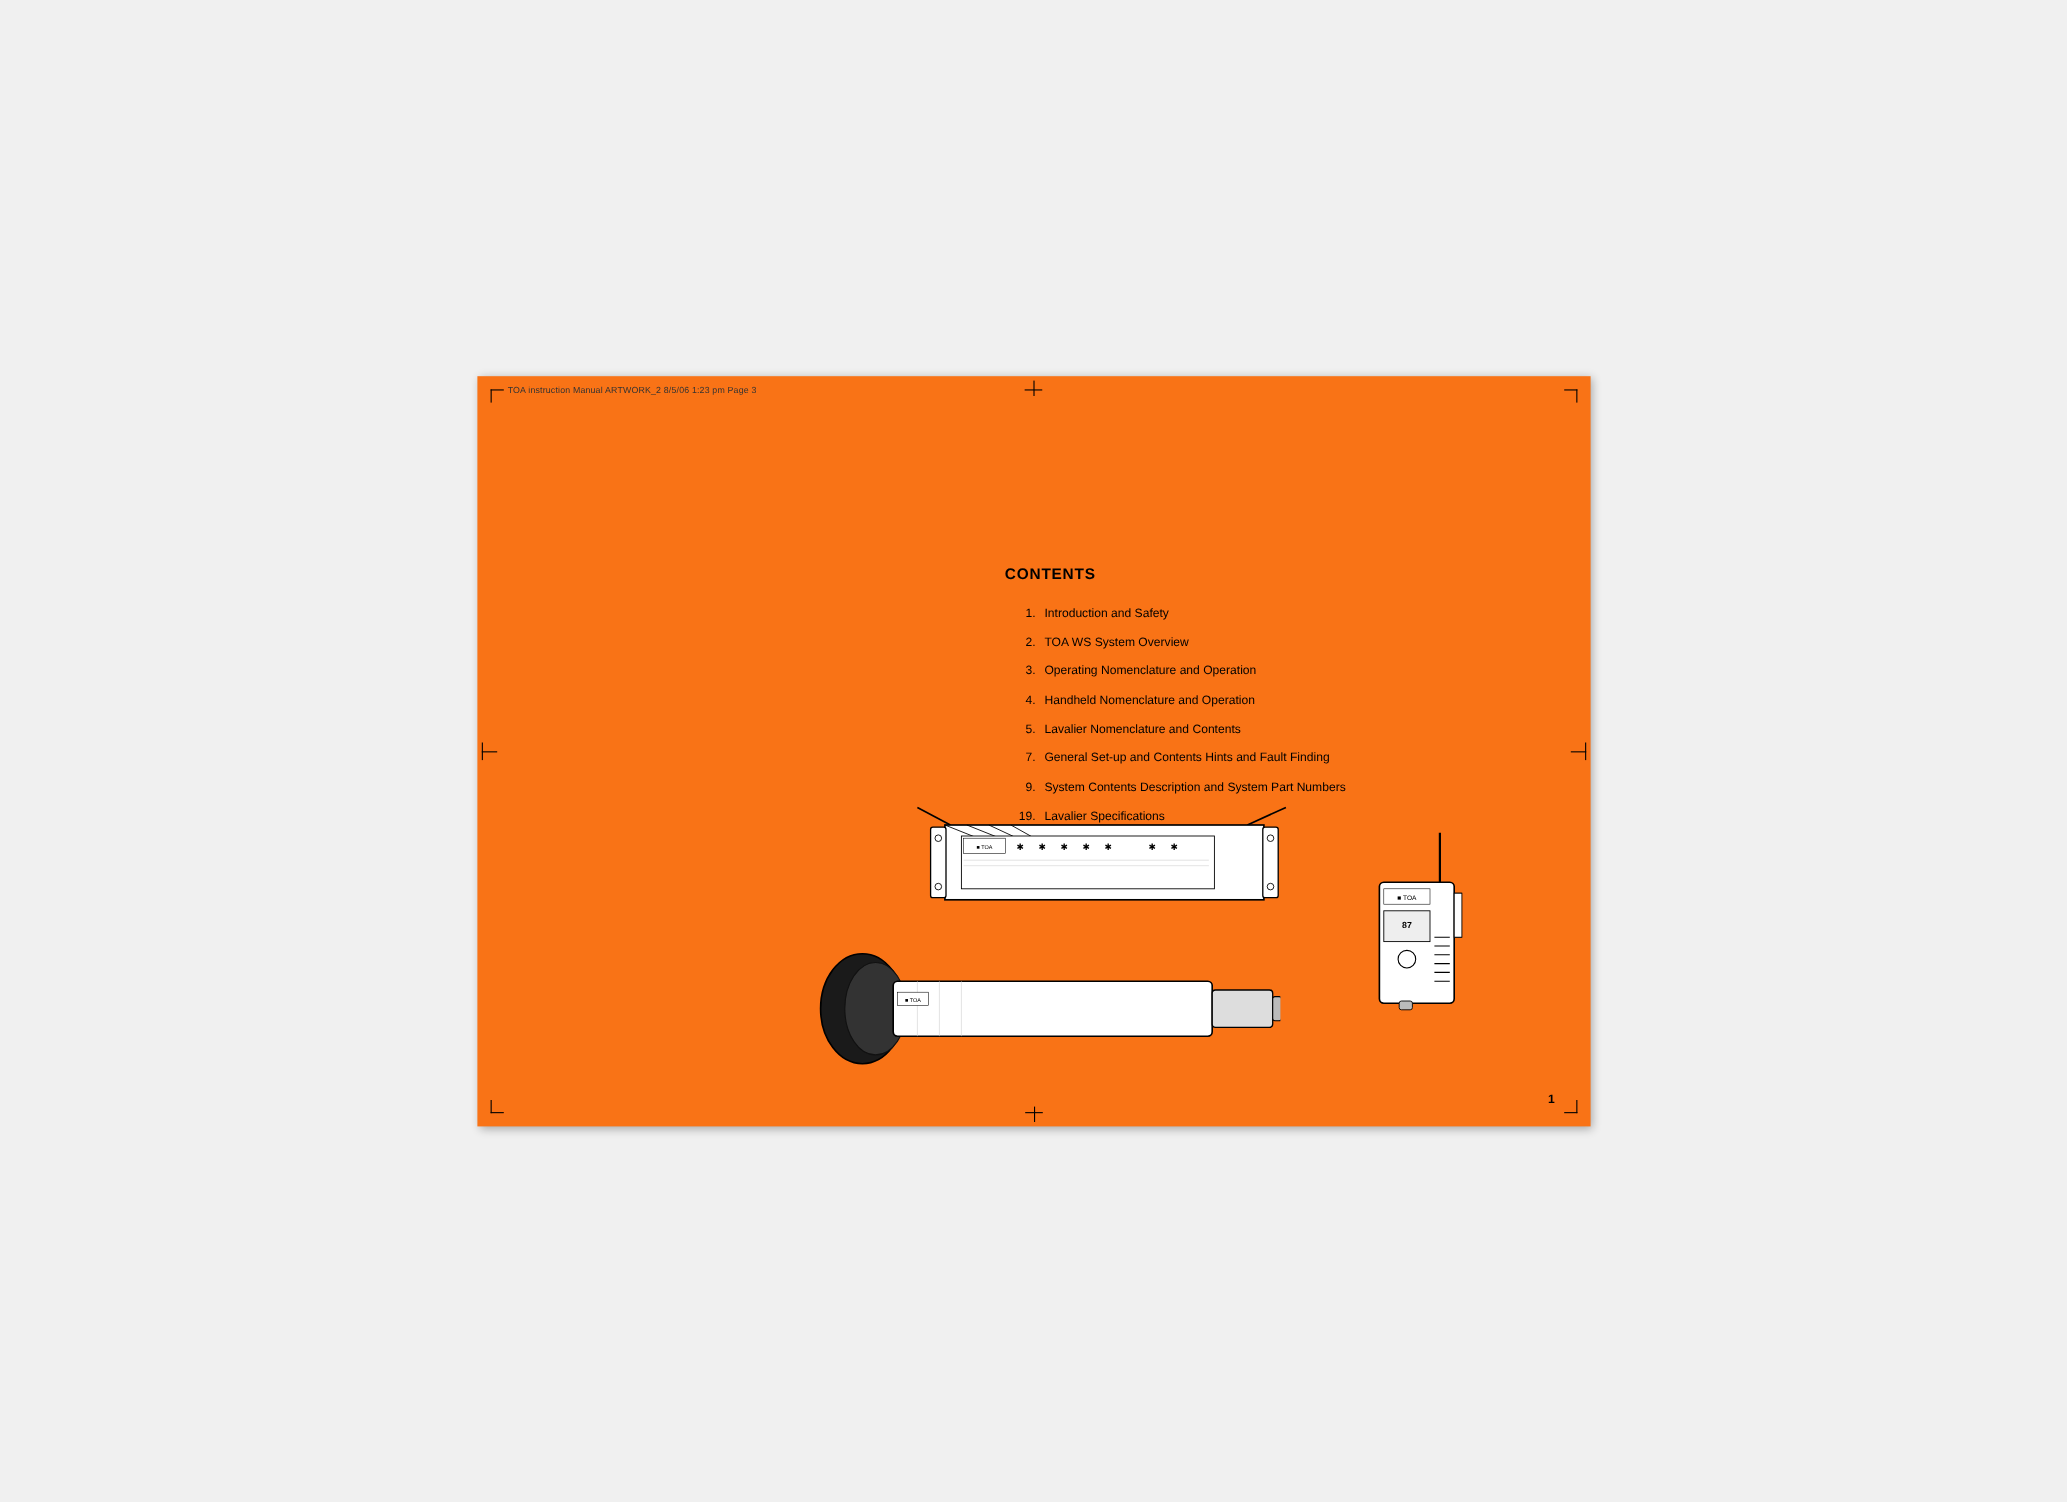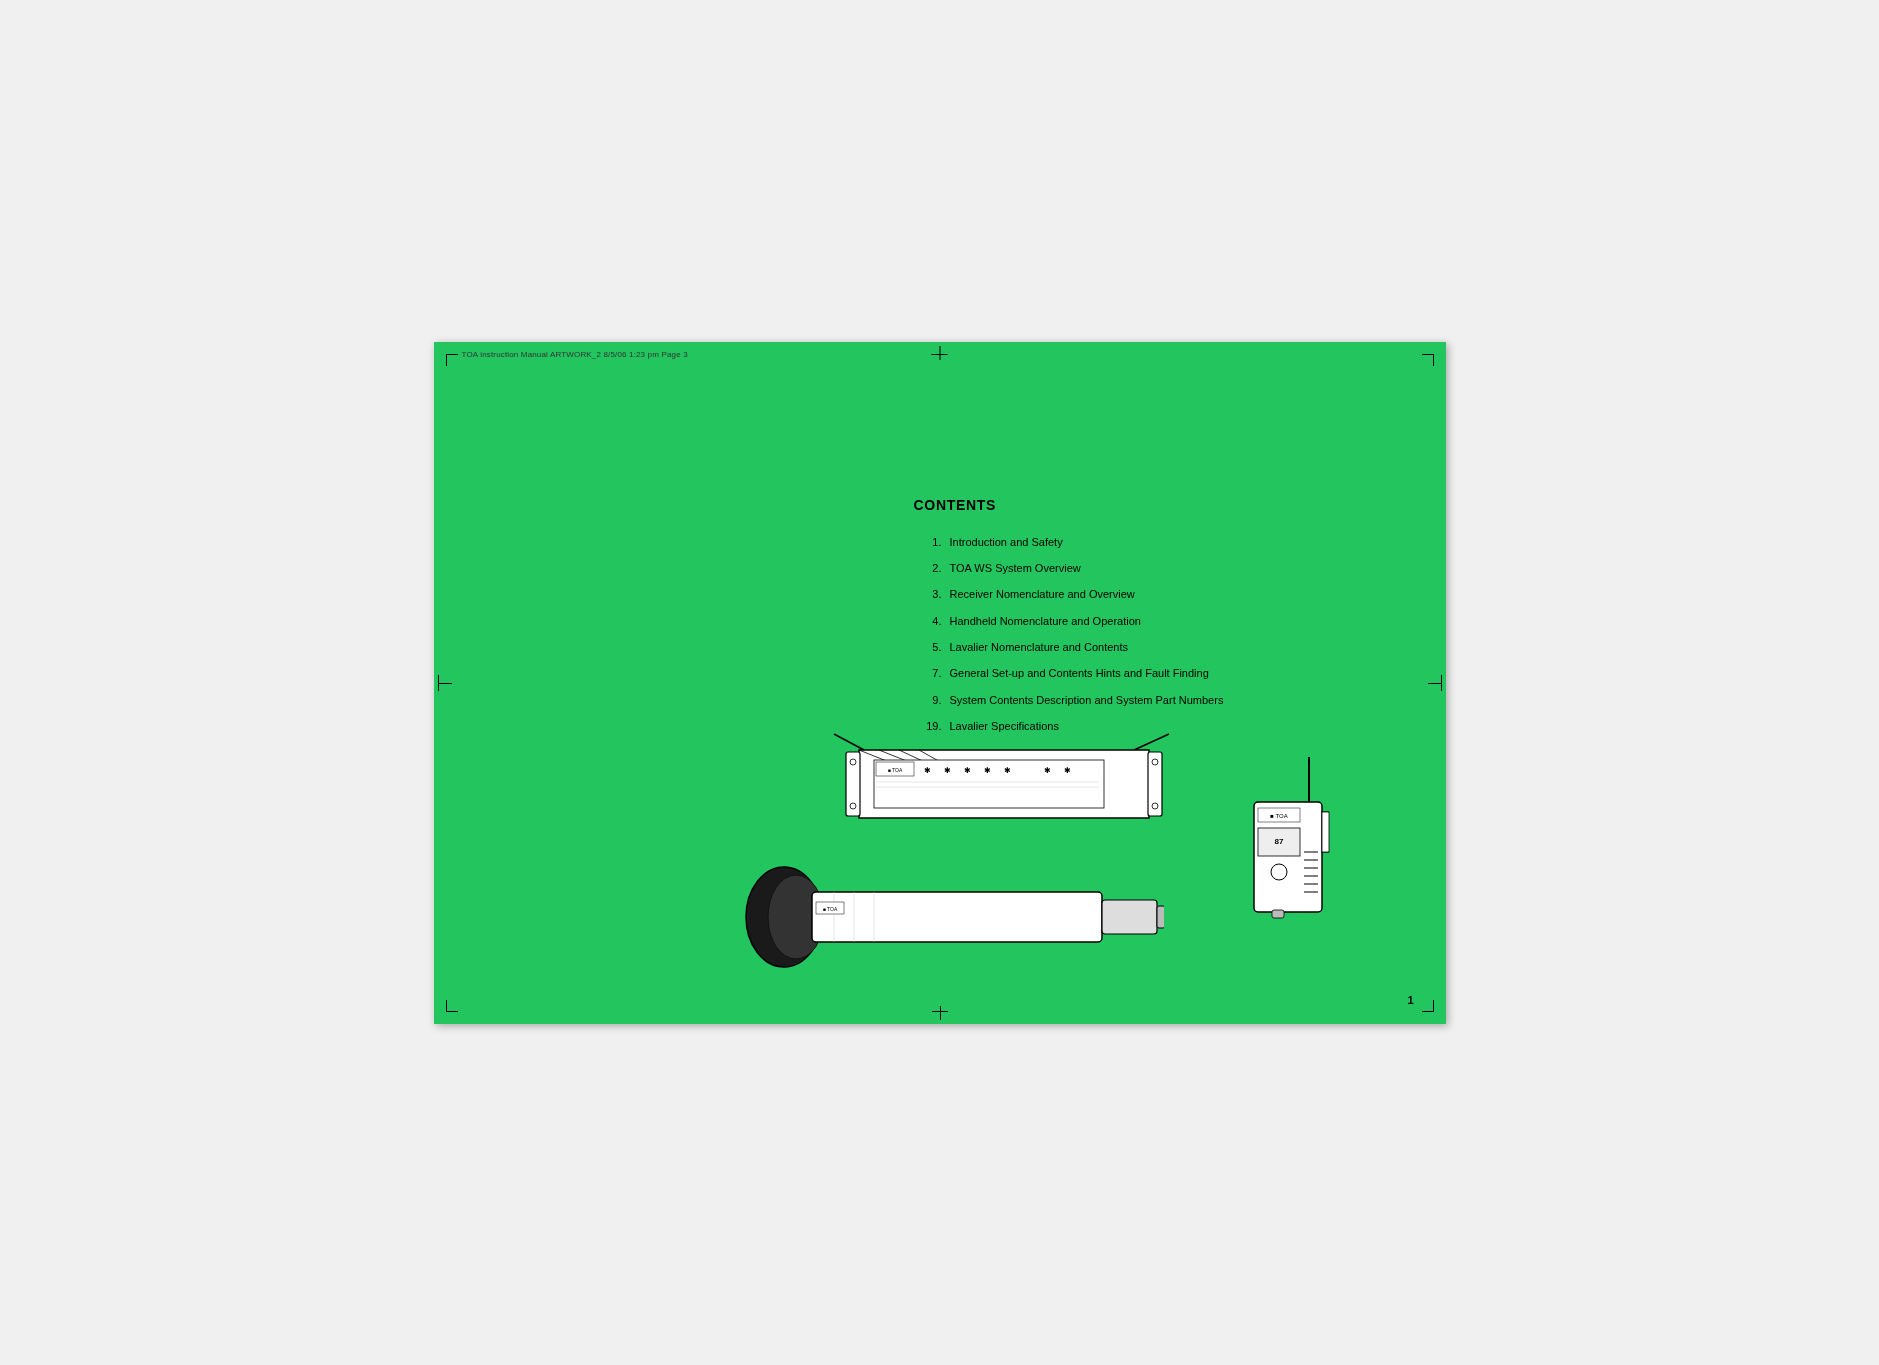"TOA instruction Manual ARTWORK_2 8/5/06" .page { background: #22c55e -> #f97316 }
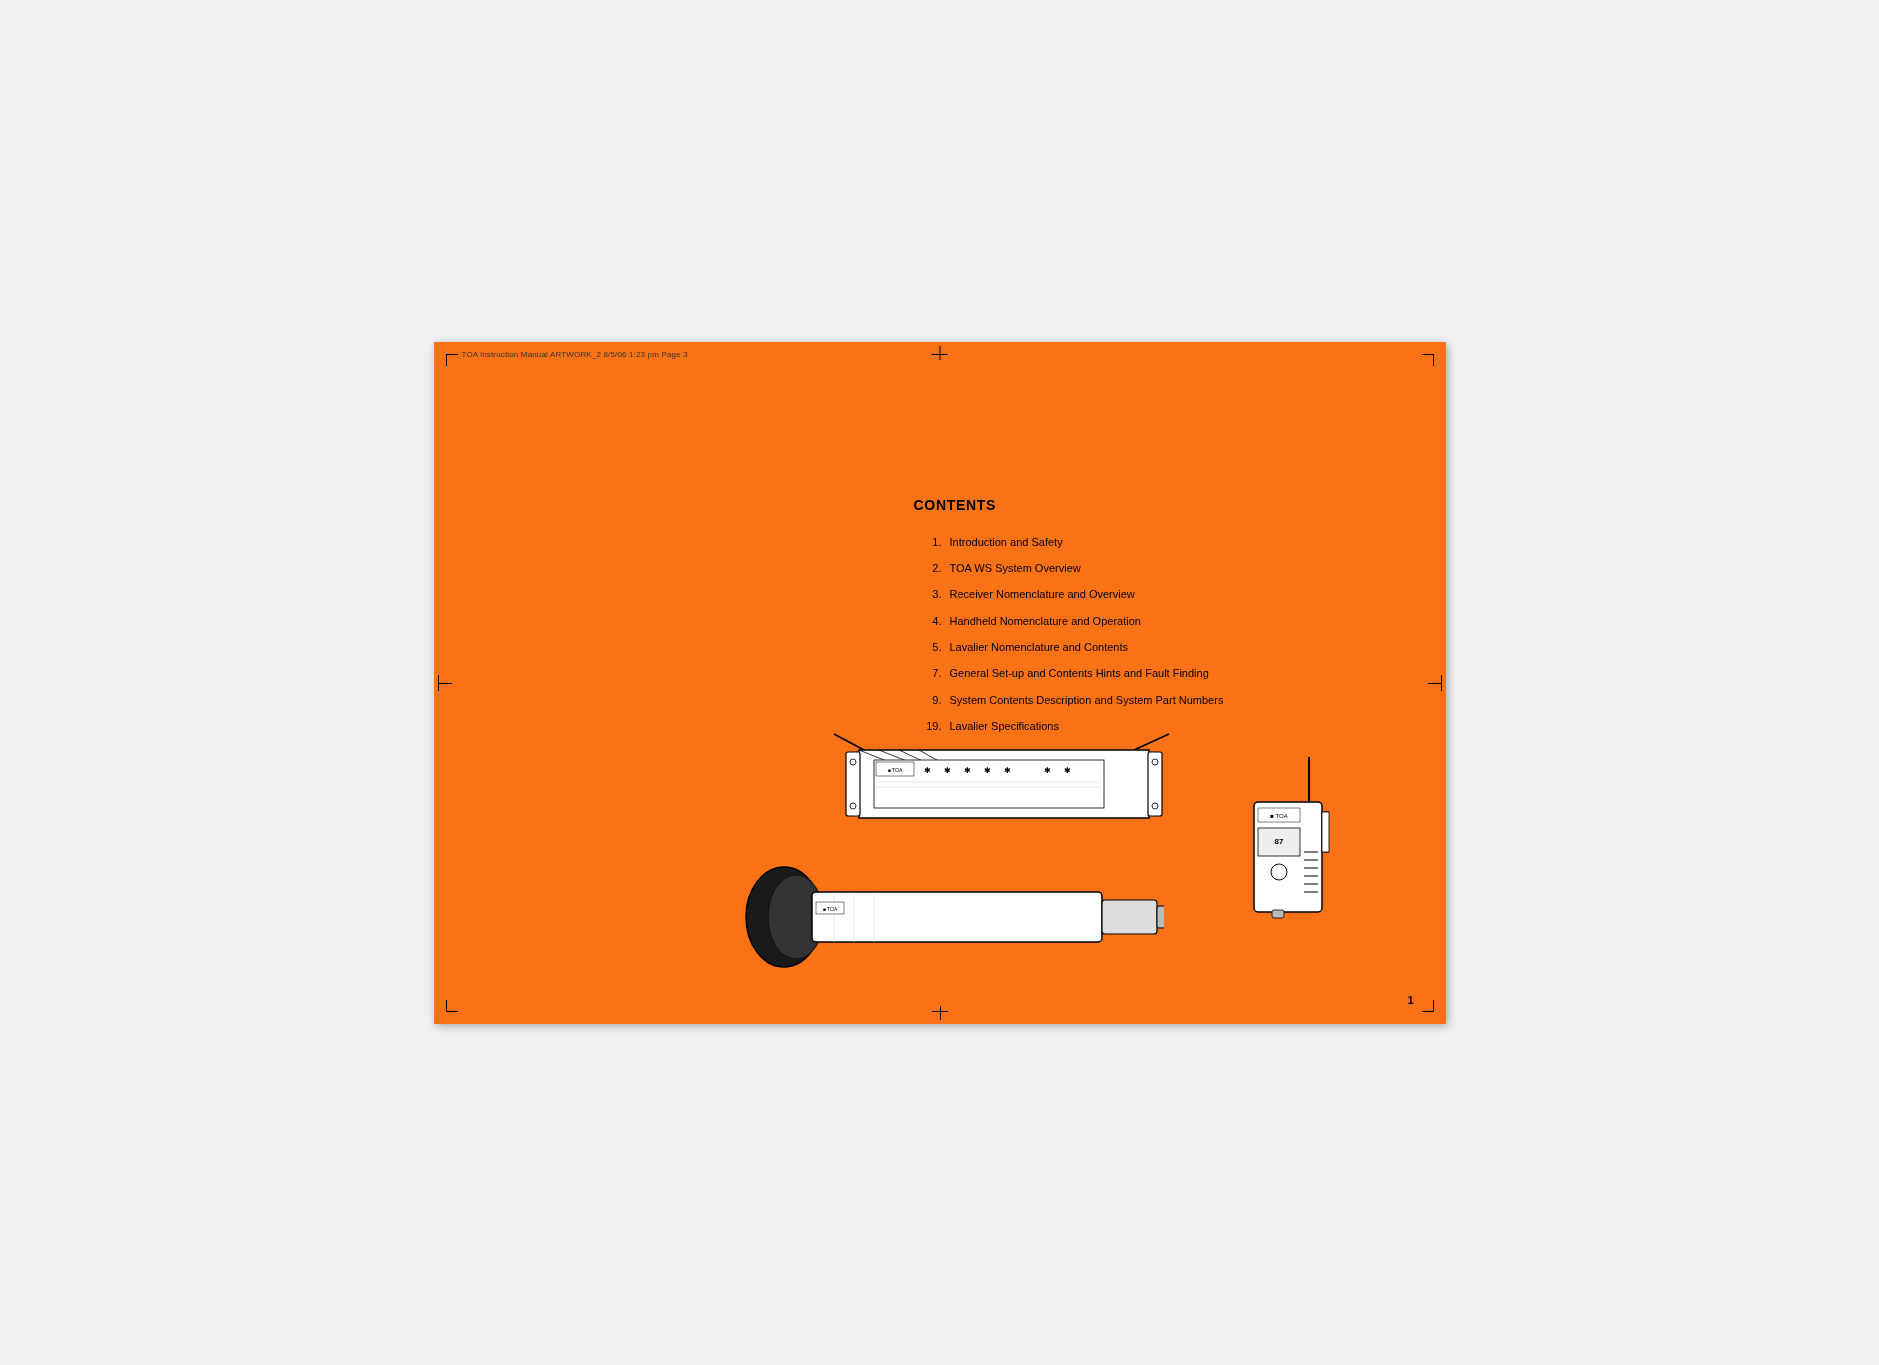"CONTENTS" .contents-title { margin-top: none -> 16px }
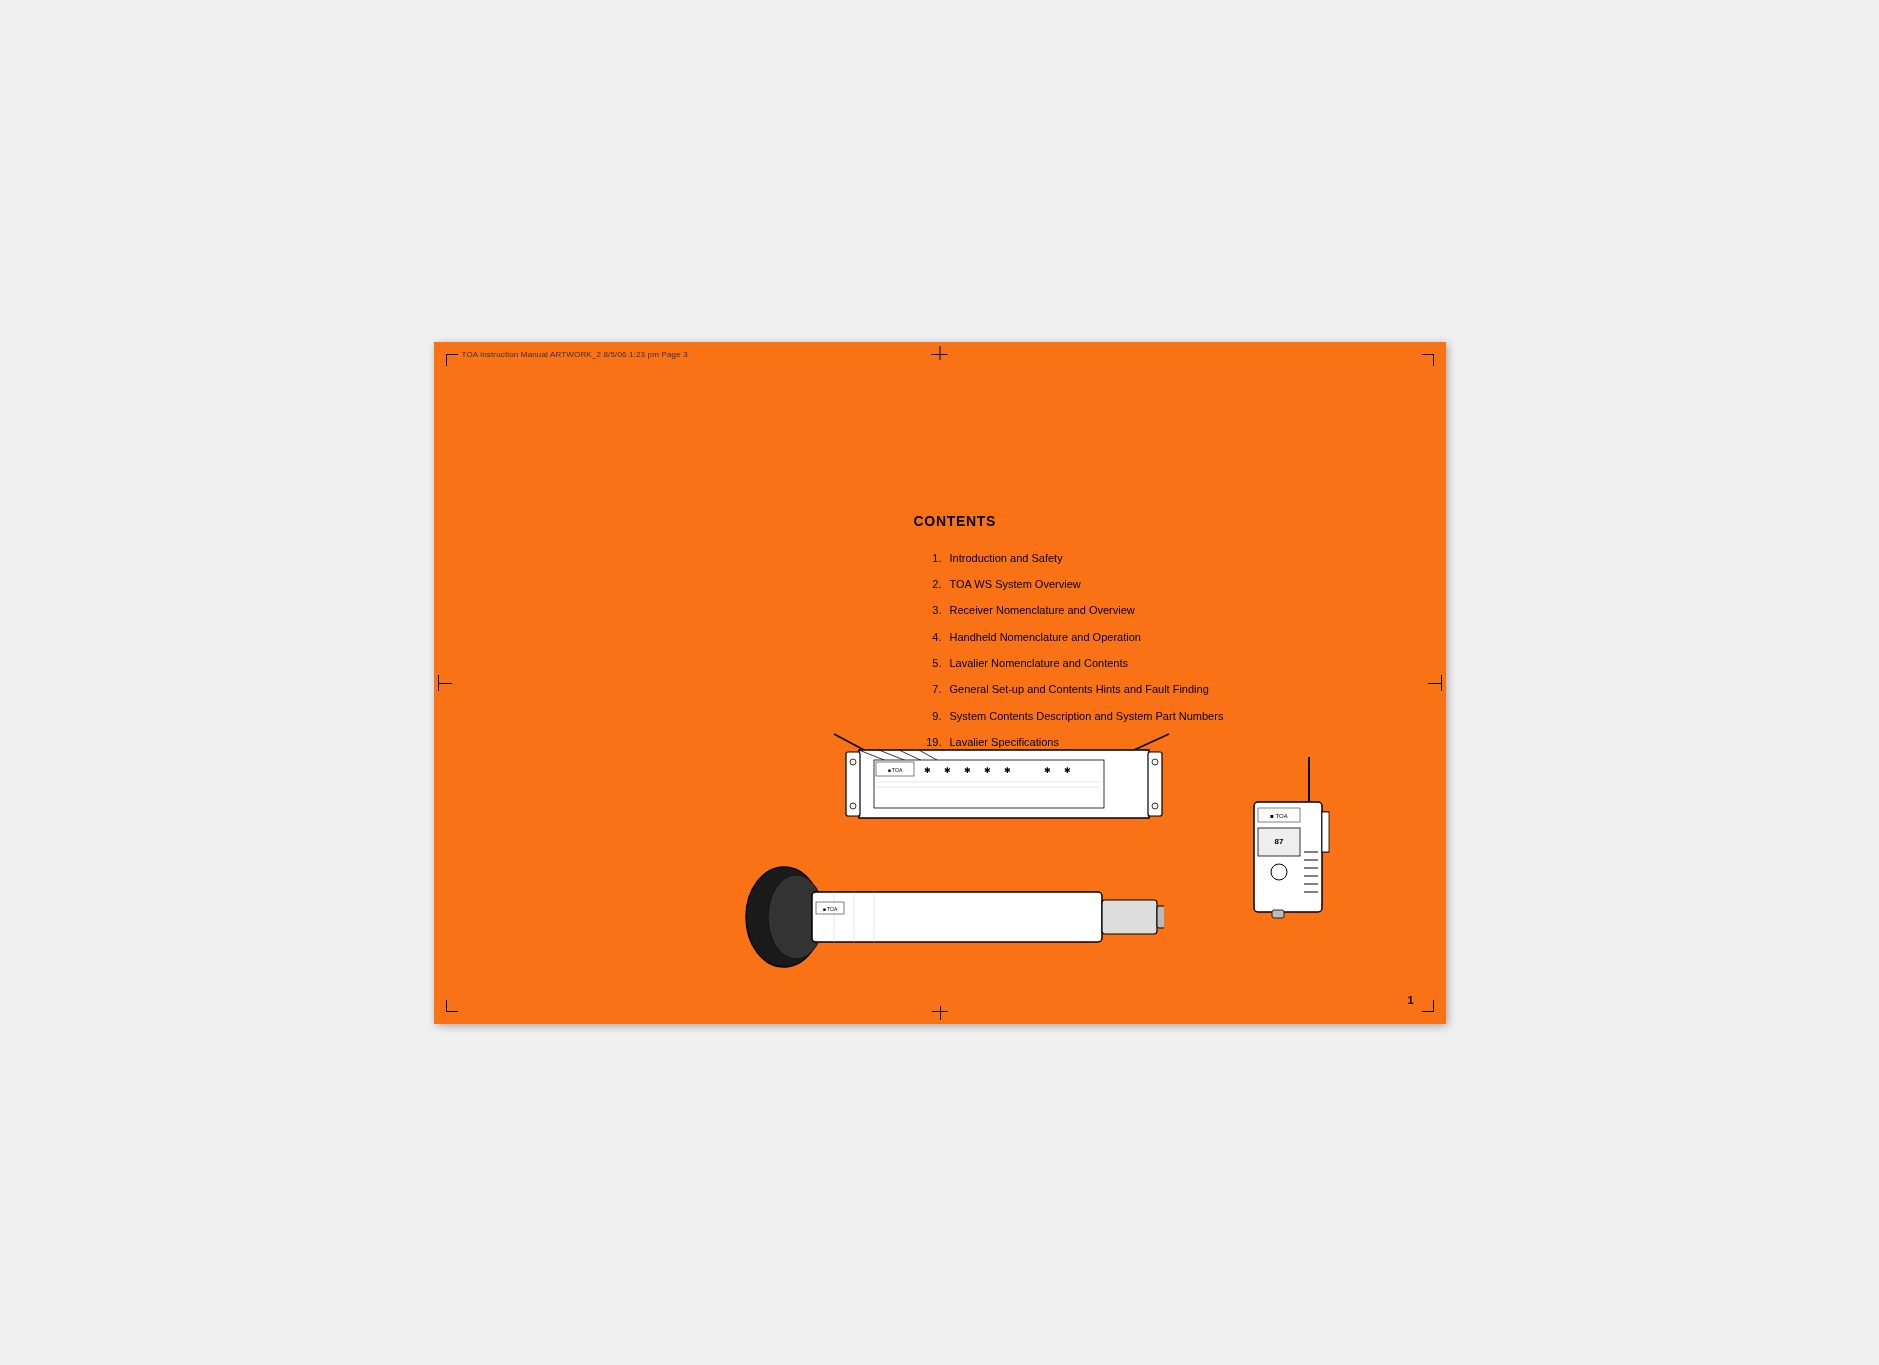"Receiver Nomenclature and Overview" span.label { text: Receiver Nomenclature and Overview -> Operating Nomenclature and Operation }
